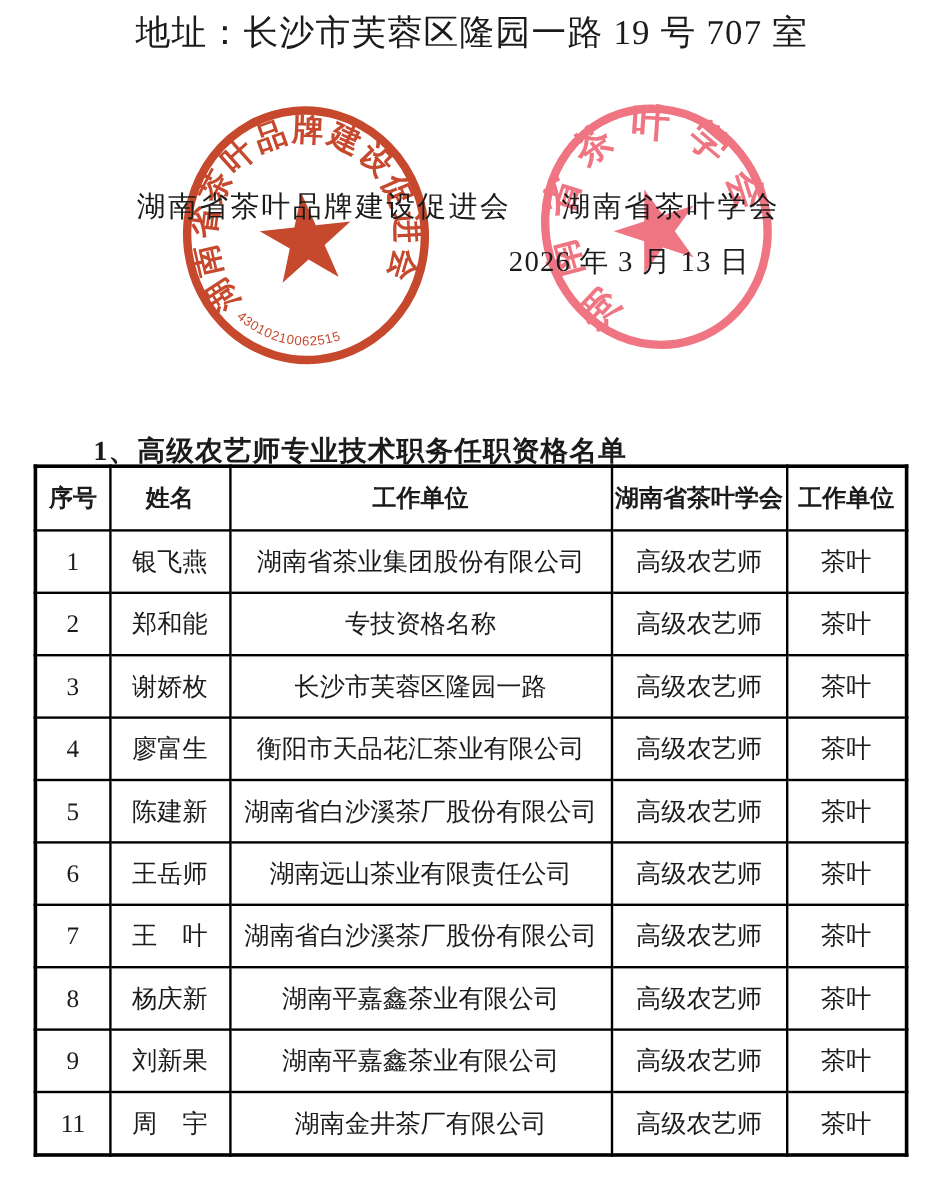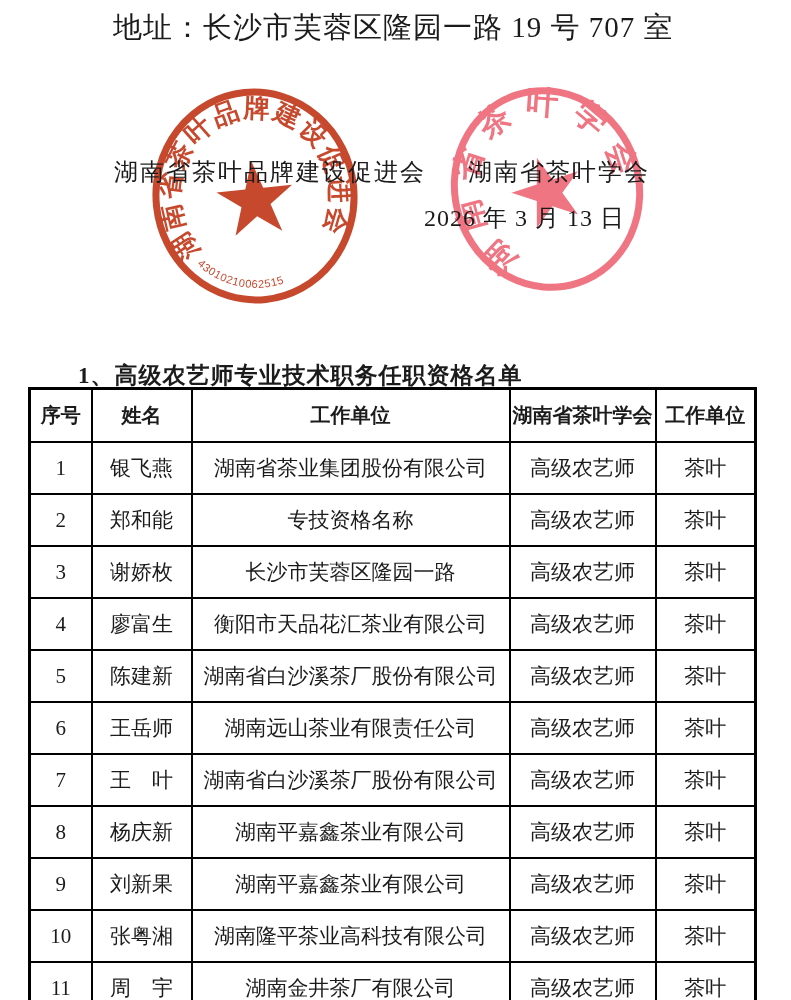"10" tr { html: <tr> <td>10</td> <td>张粤湘</td> <td>湖南隆平茶业高科技有限公司</td> <td>高级农艺师</td> <td>茶叶</td> </tr> -> none }
